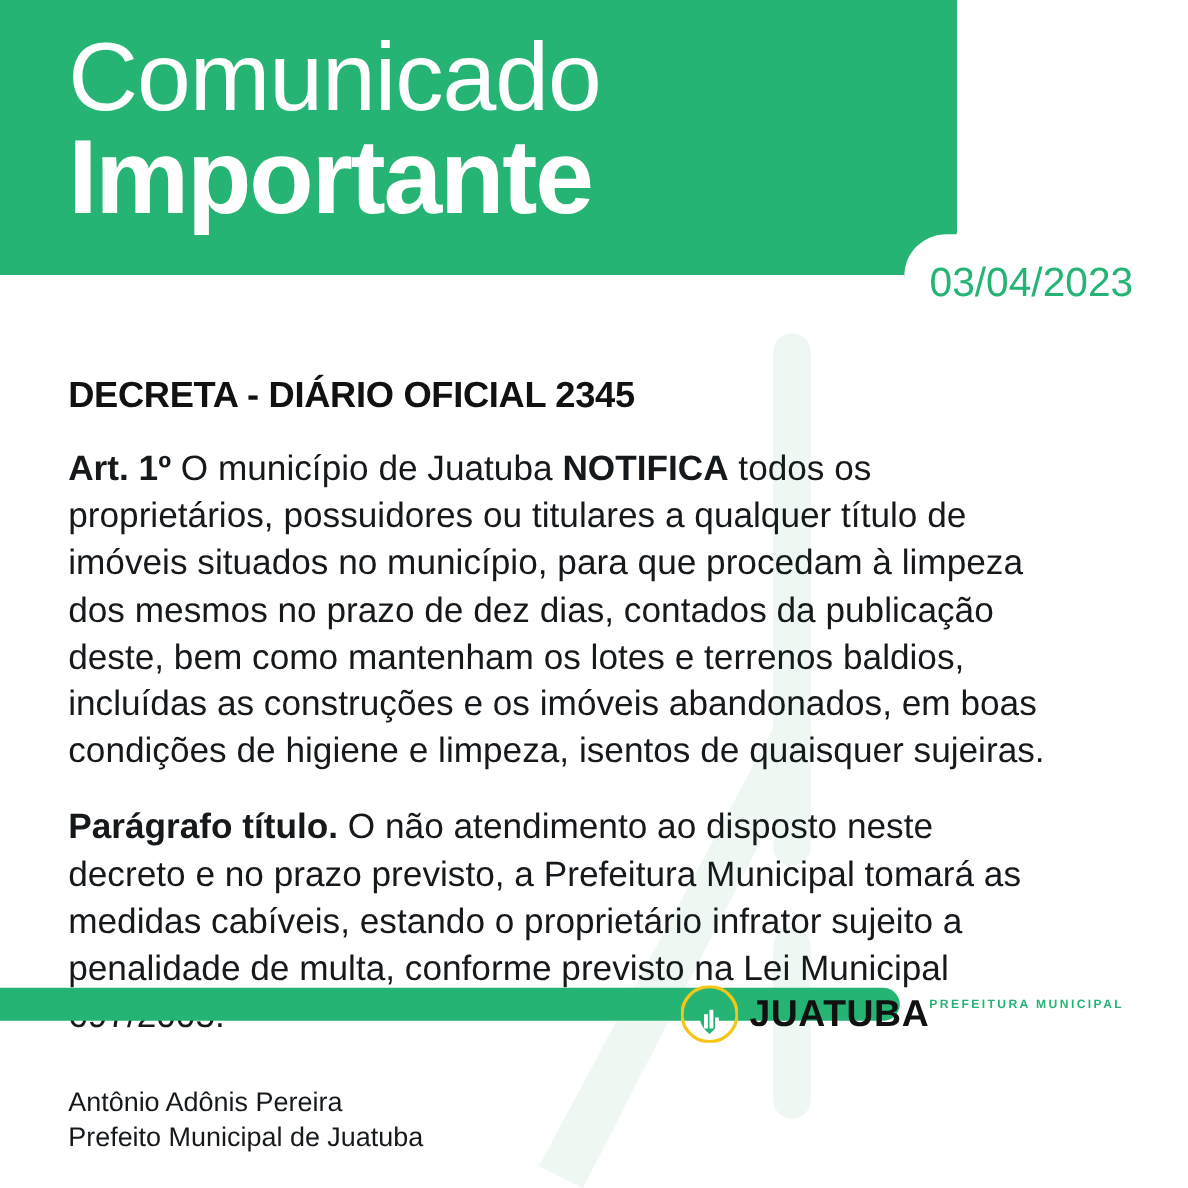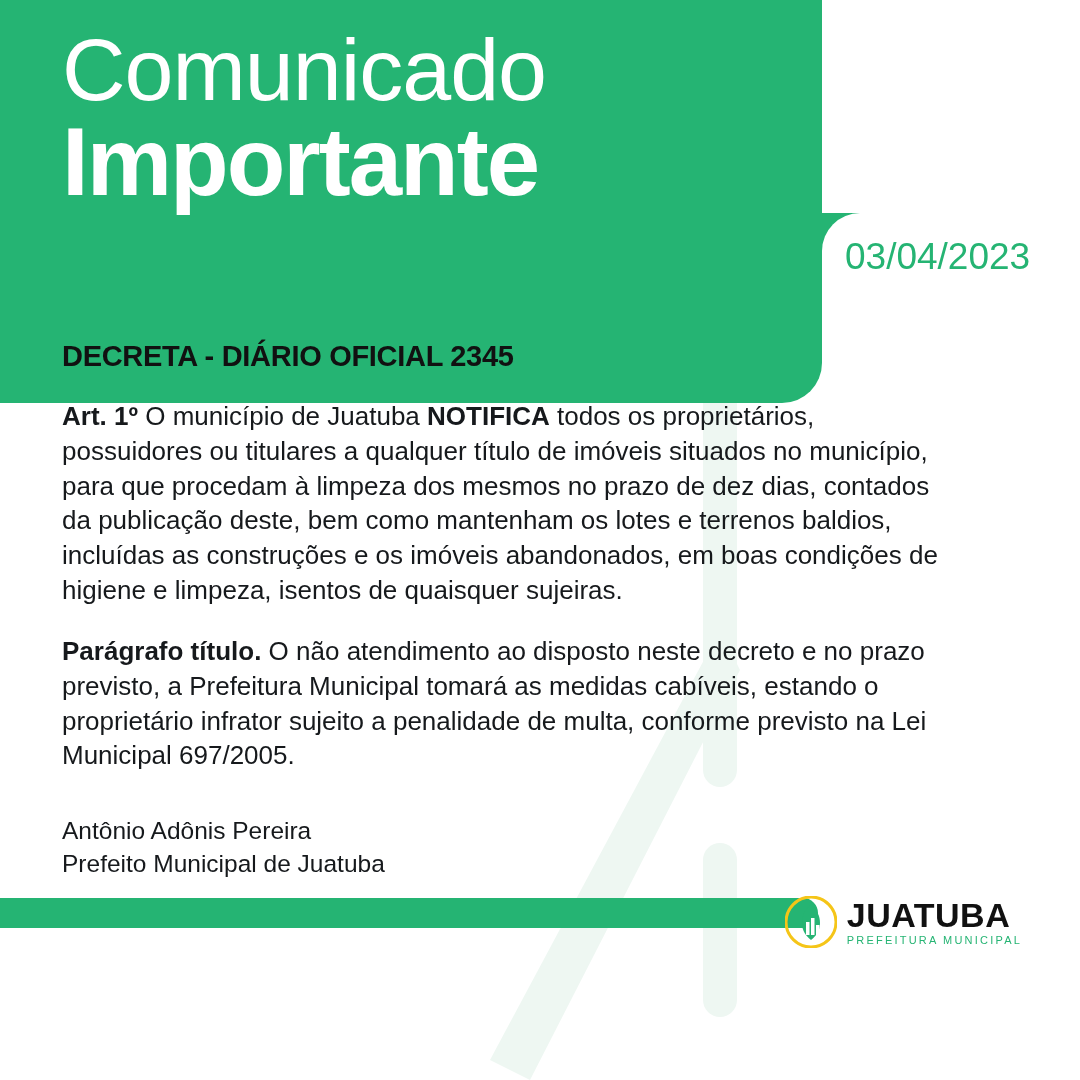"Comunicado" .header { height: 403px -> 250px; padding-left: none -> 48px }
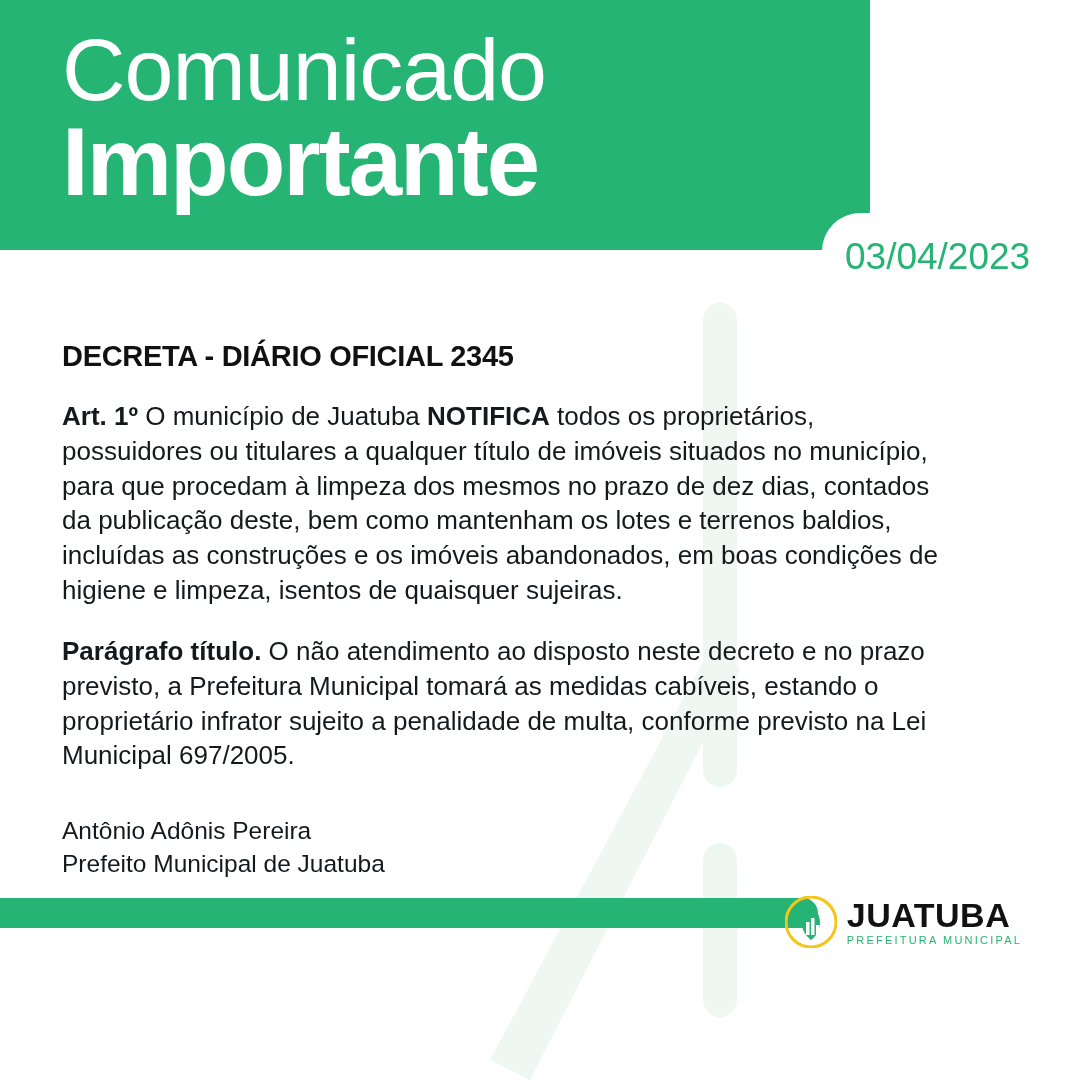"DECRETA - DIÁRIO OFICIAL 2345" .doc-title { font-size: 29px -> 33px }
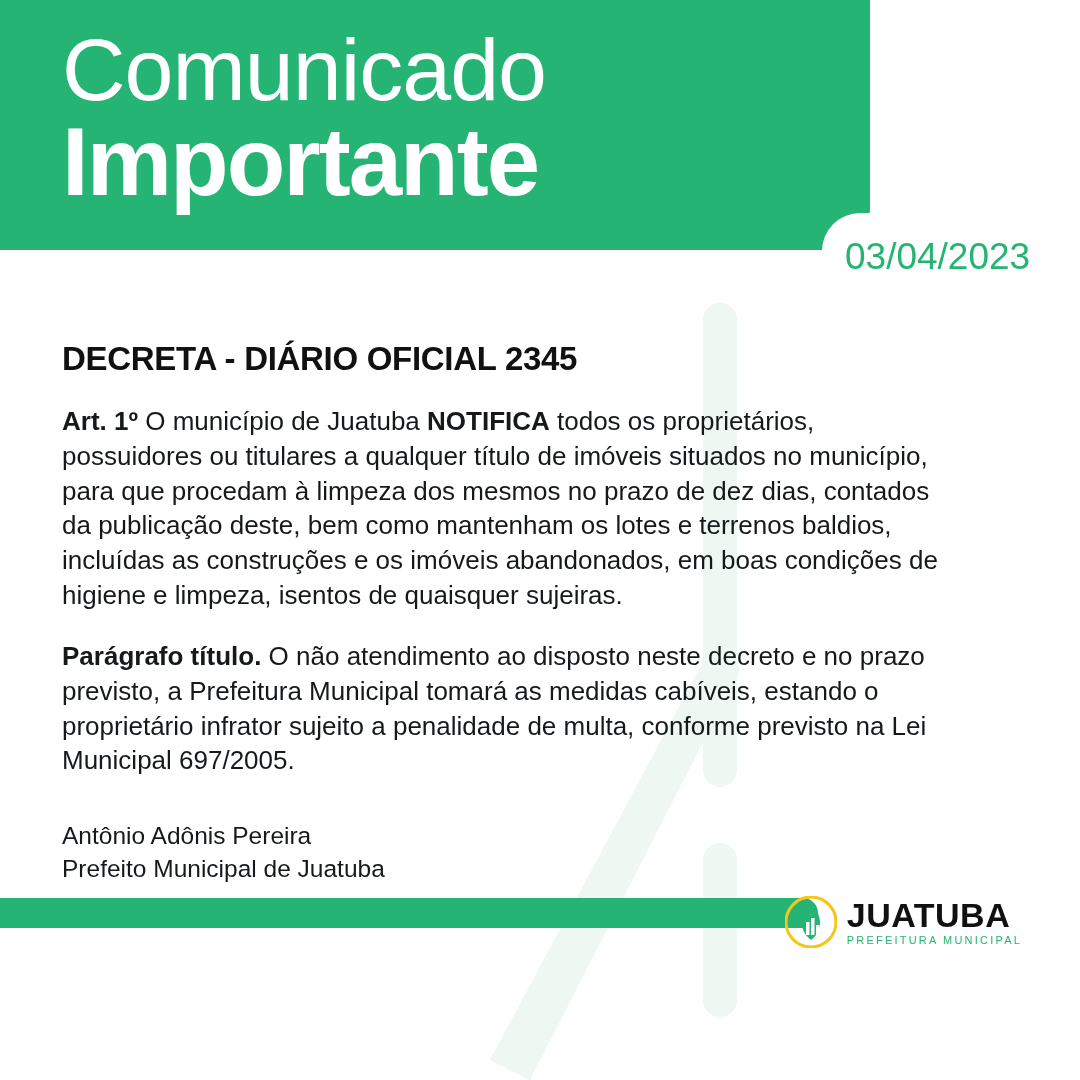"Art. 1º O município de" .para { font-size: 26px -> 32px }
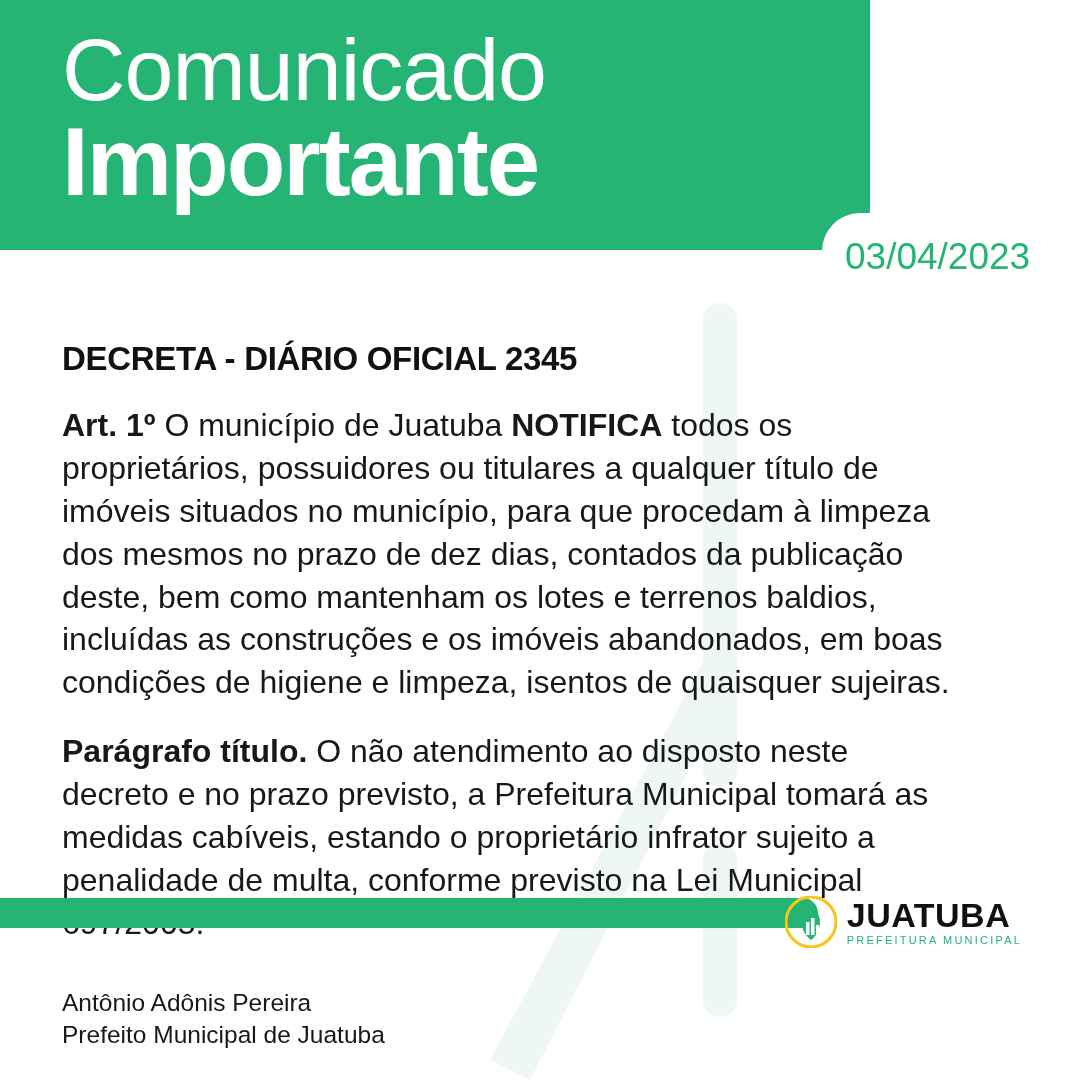"JUATUBA" .logo-text { flex-direction: column -> none }
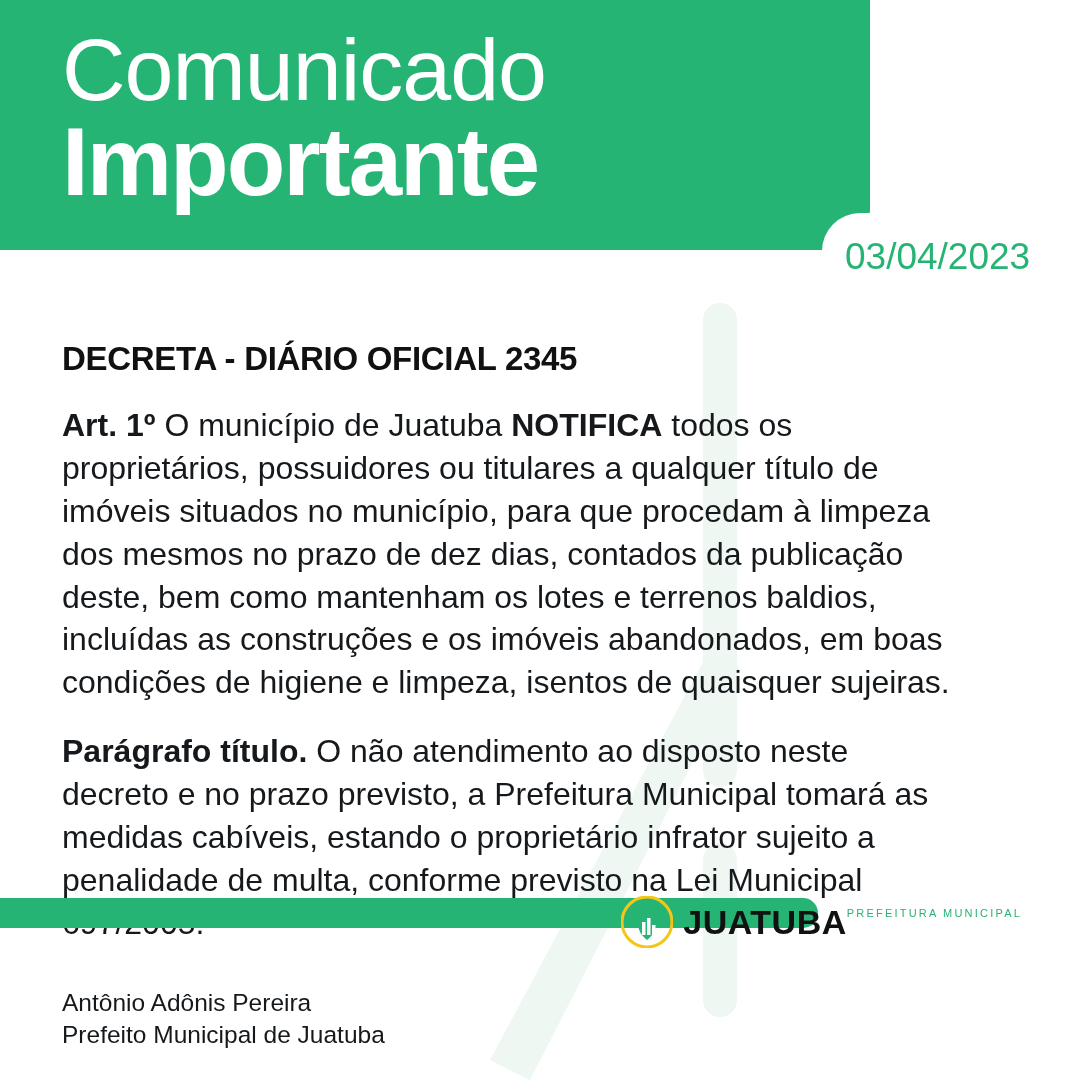"PREFEITURA MUNICIPAL" .logo-sub { font-weight: 400 -> 700 }
